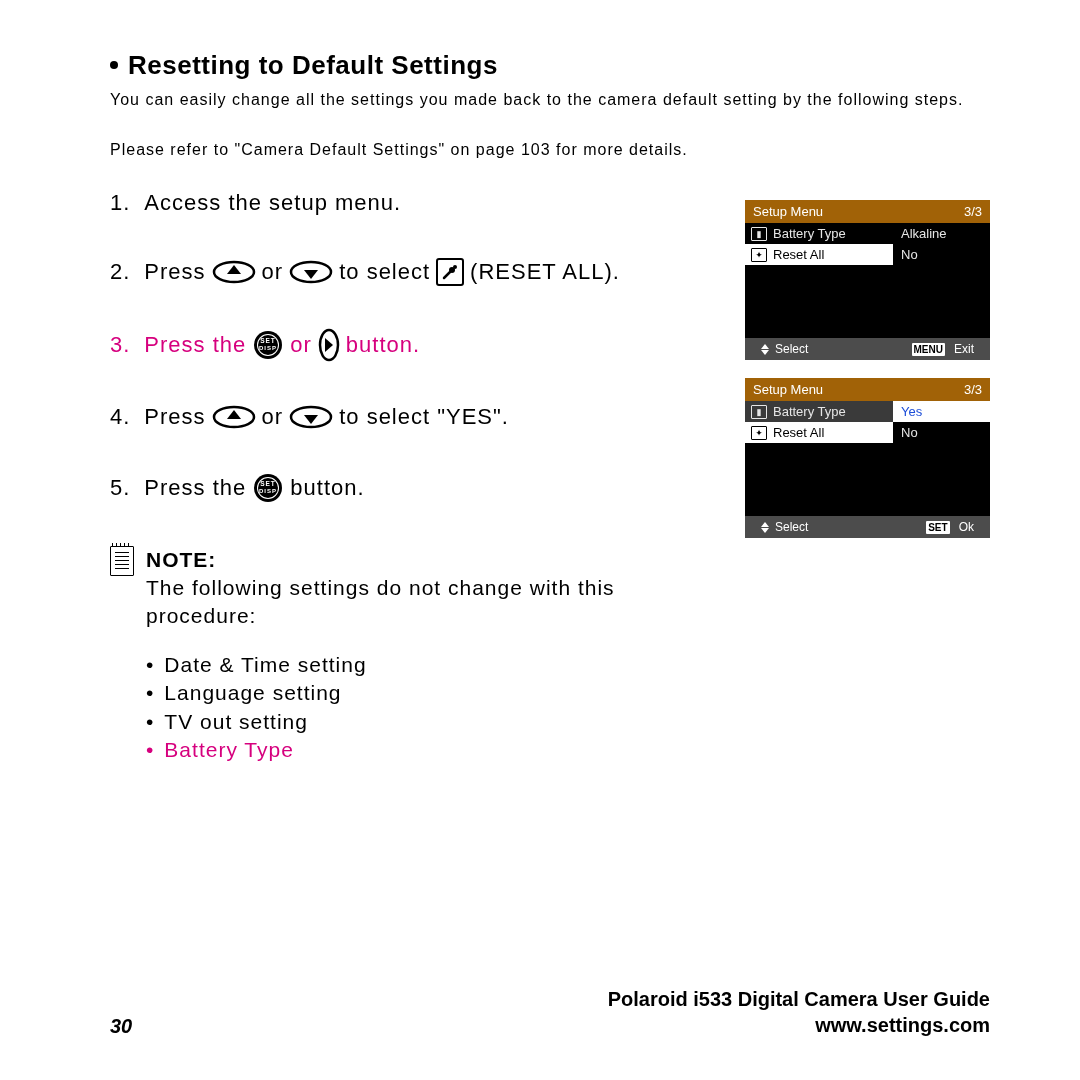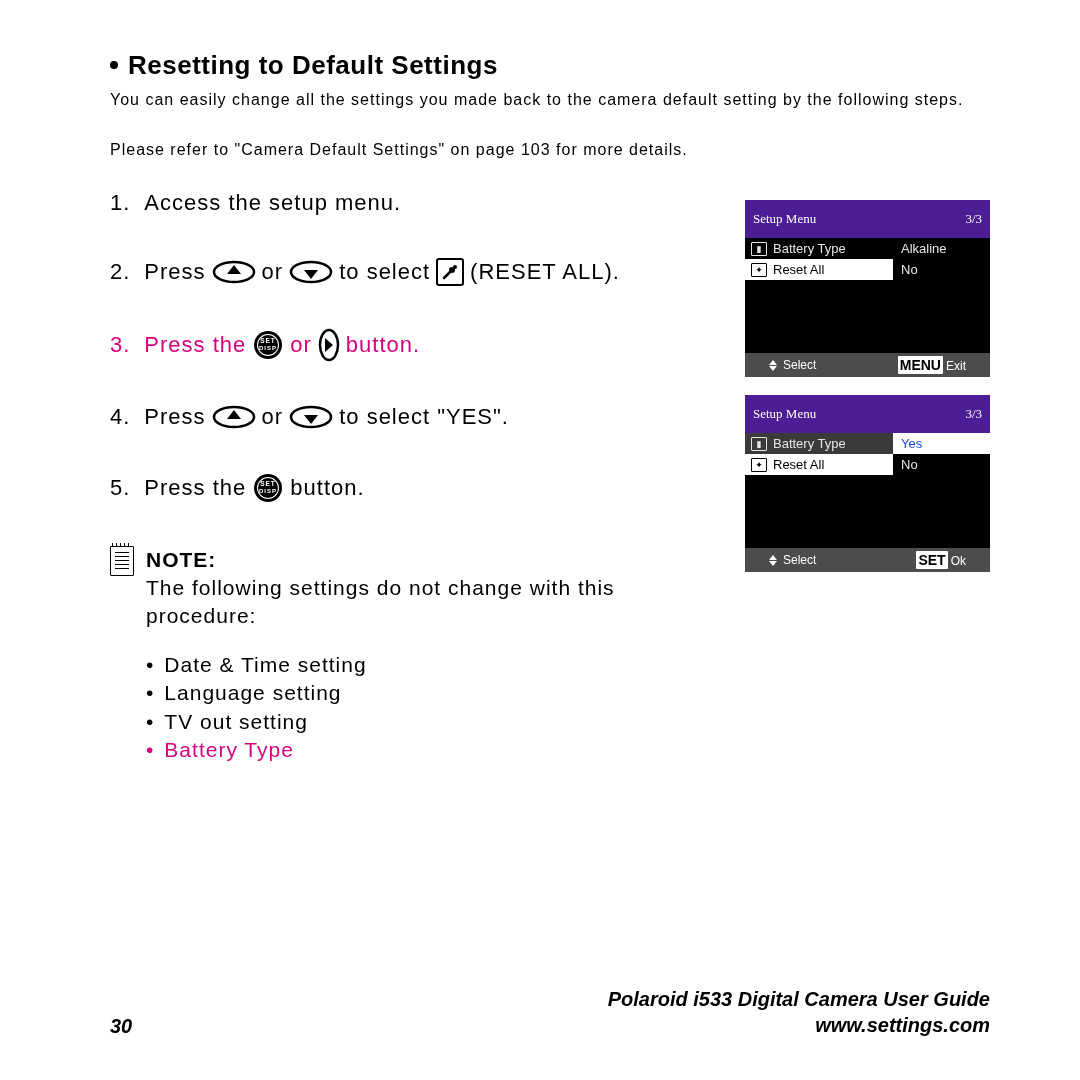"Setup Menu" .screen .titlebar { background: #4c1d95 -> #a16207; font-family: Liberation Serif, serif -> none; padding: 11px 8px -> 4px 8px }
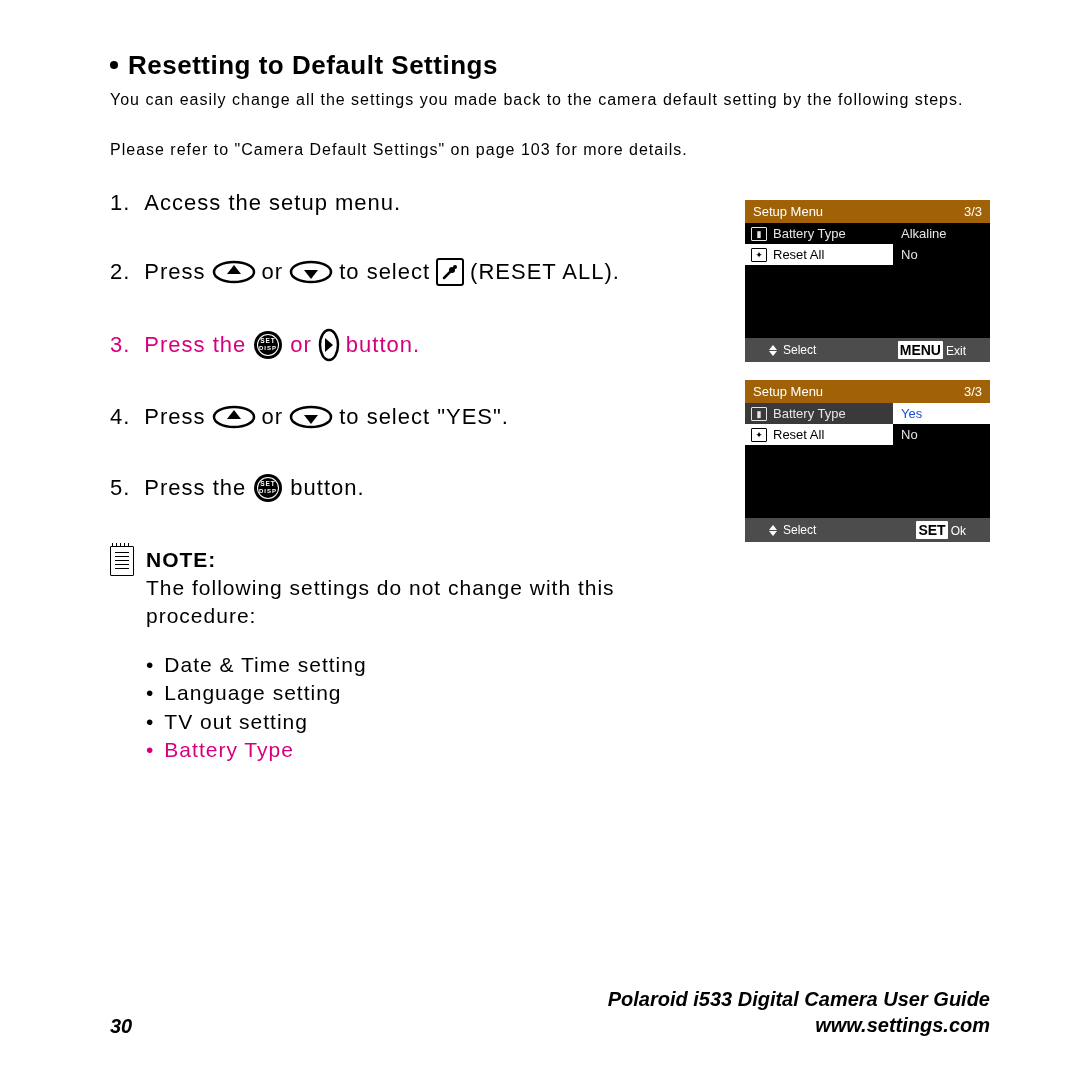"Select" .screen .footbar { padding: 4px 24px -> 4px 16px }
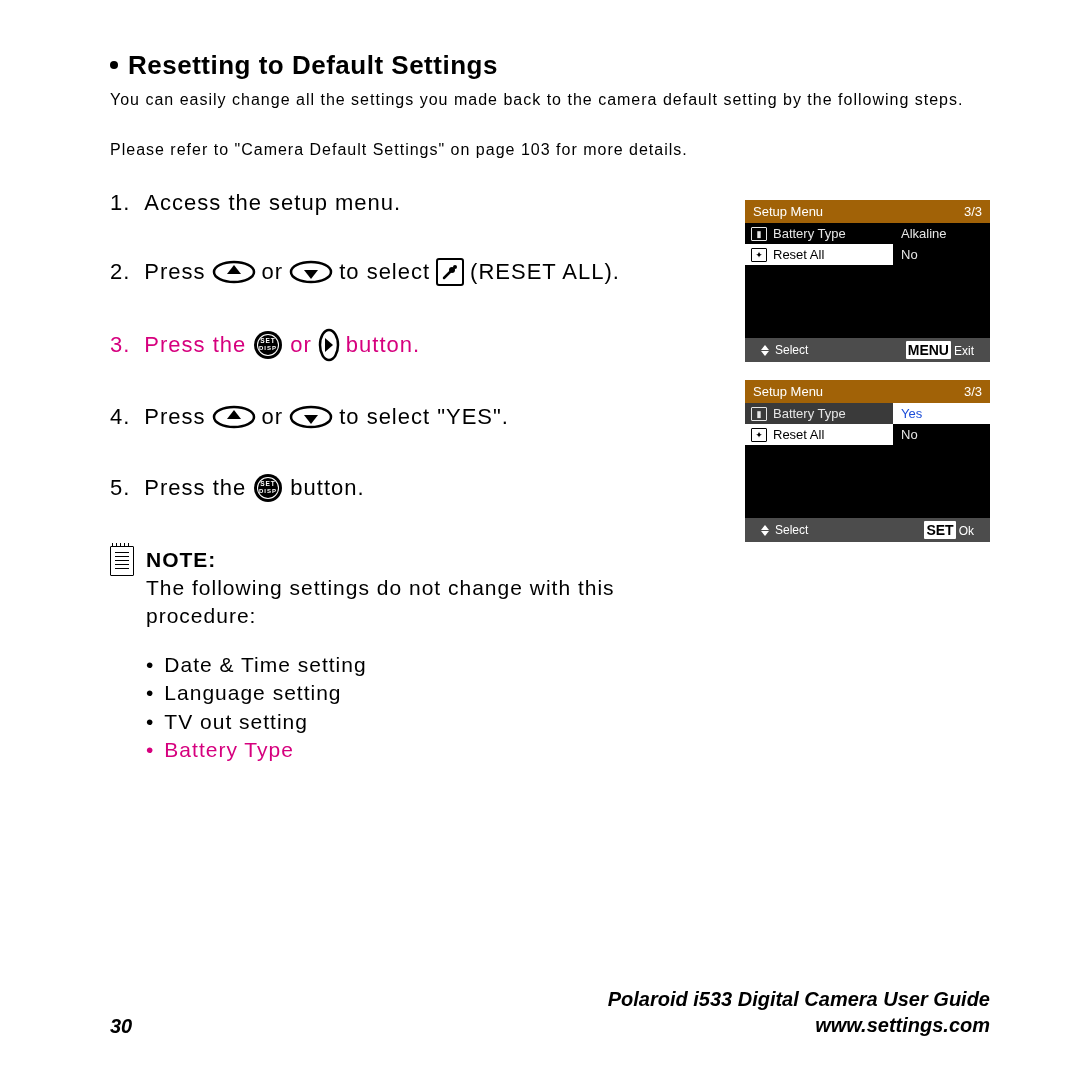"MENU" .menu-badge { font-size: 14px -> 10px; margin-right: 3px -> 9px }
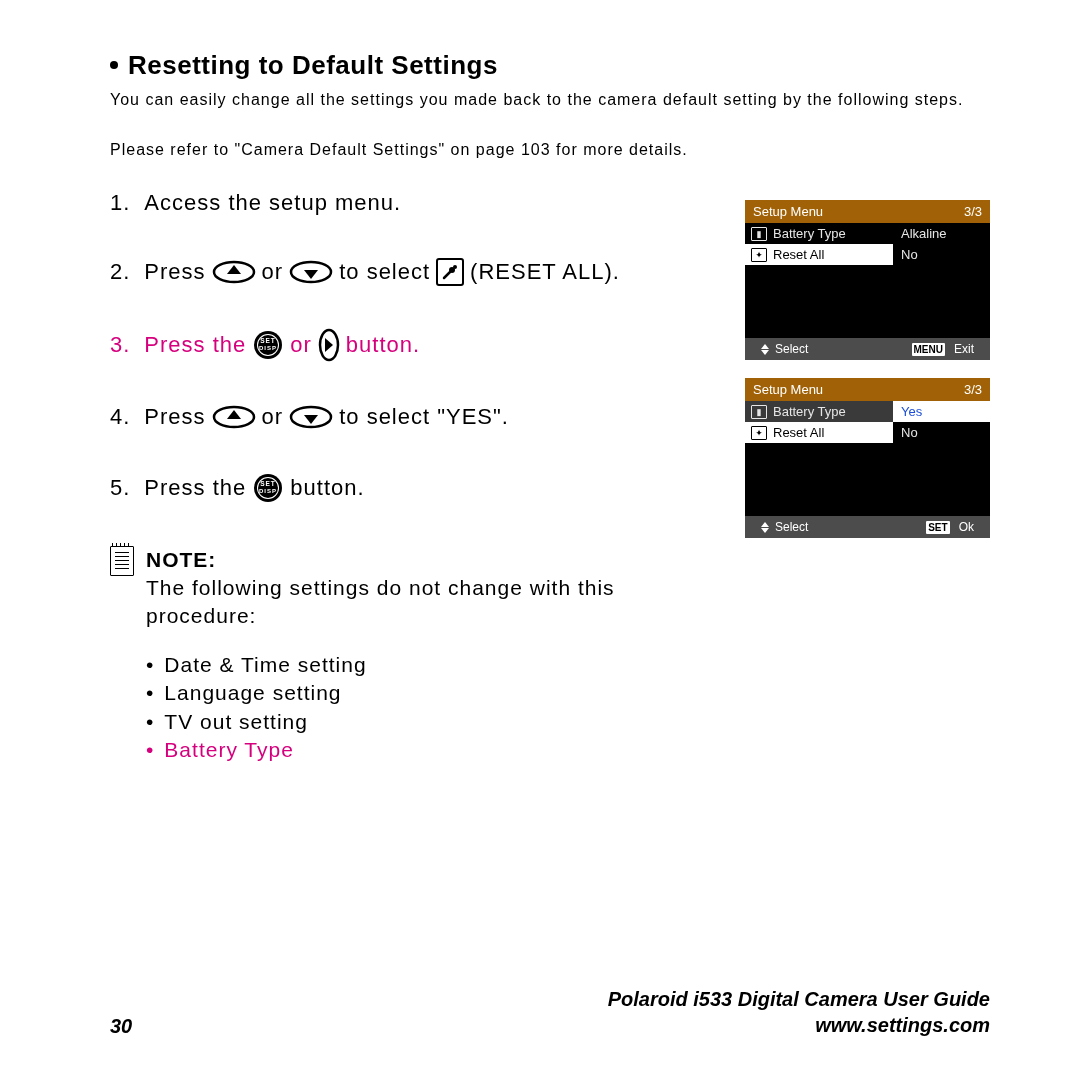"Polaroid i533 Digital Camera User" .footer .title { font-style: italic -> none }
